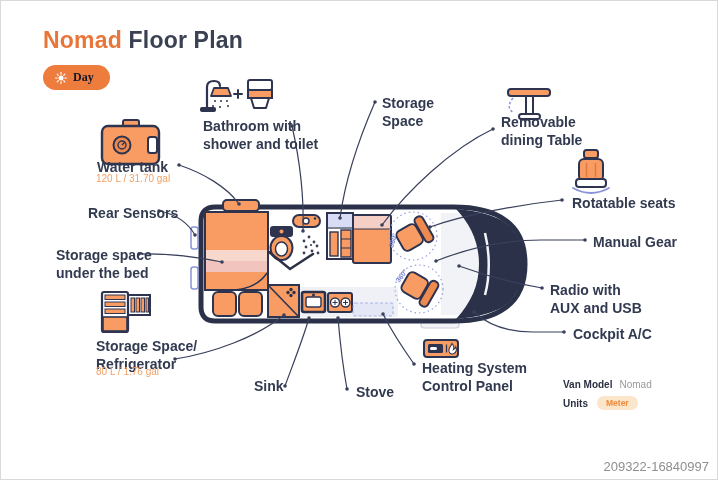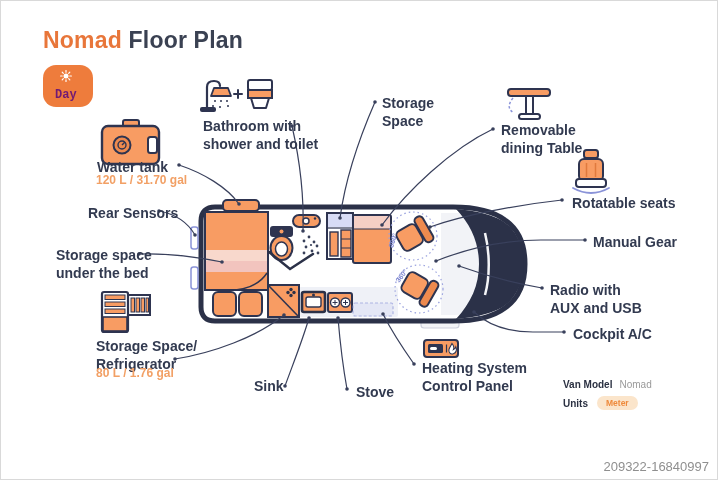"Day" .day-btn { color: #701a75 -> #0f172a; flex-direction: column -> none; font-family: Liberation Mono, monospace -> Liberation Serif, serif }
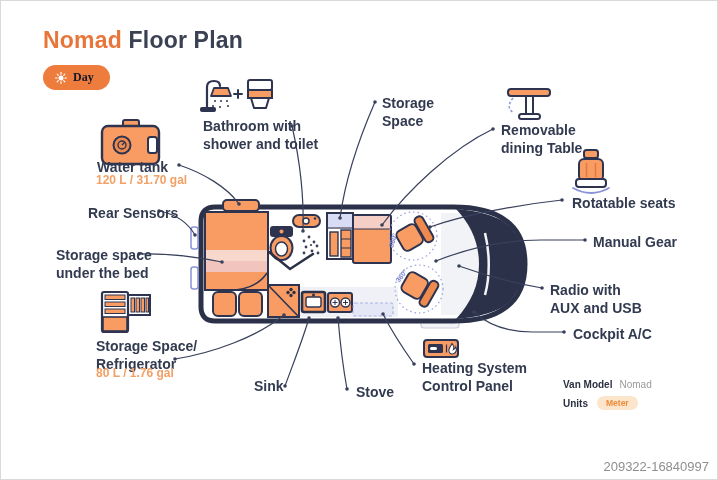"Removable" div.lbl { top: 120px -> 112px }
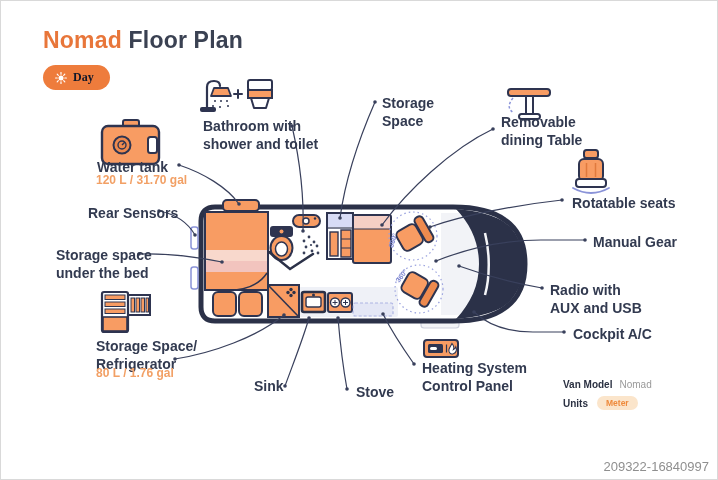"120 L / 31.70 gal" .cap { font-size: 12px -> 10px; font-weight: bold -> normal }
